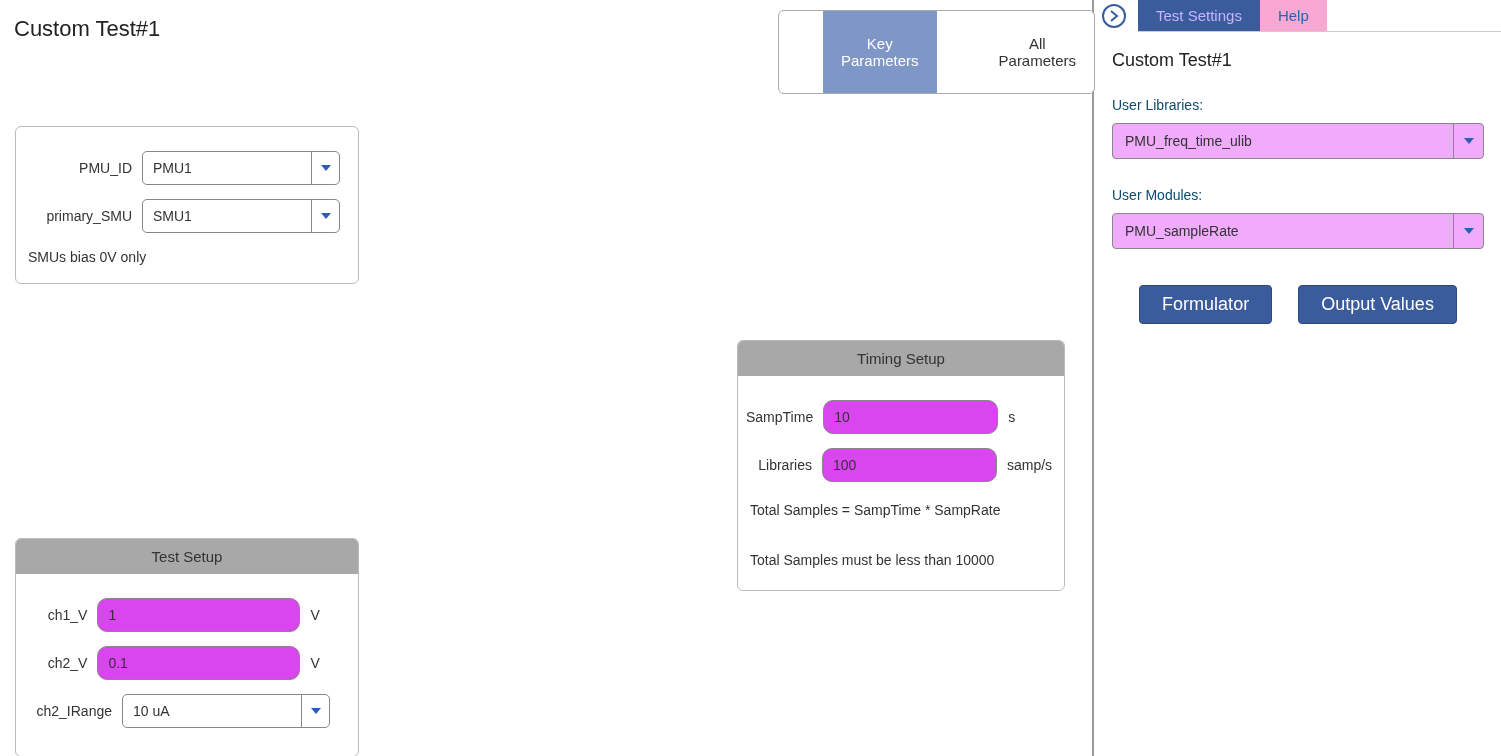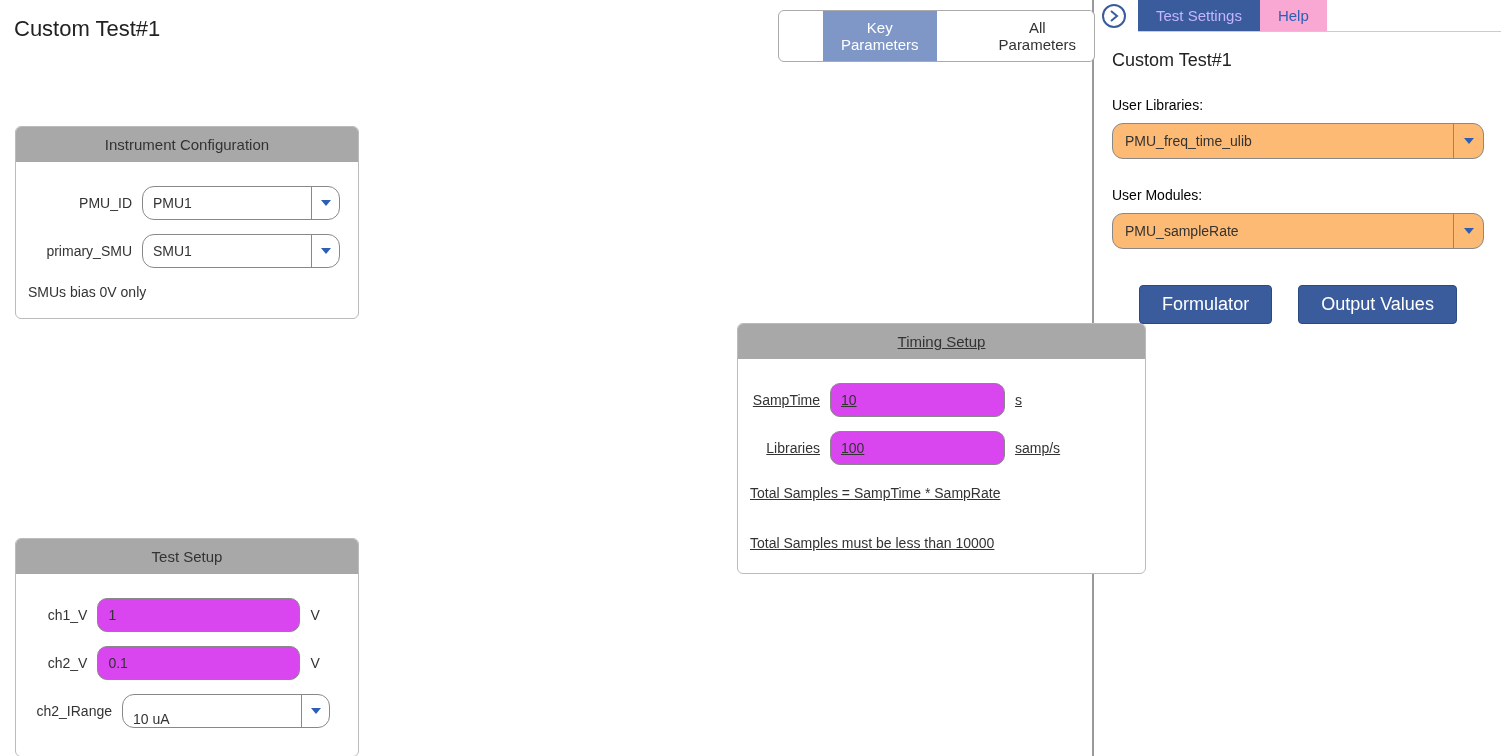"Key Parameters" .toggle-btn { padding: 8px 18px -> 24px 18px }
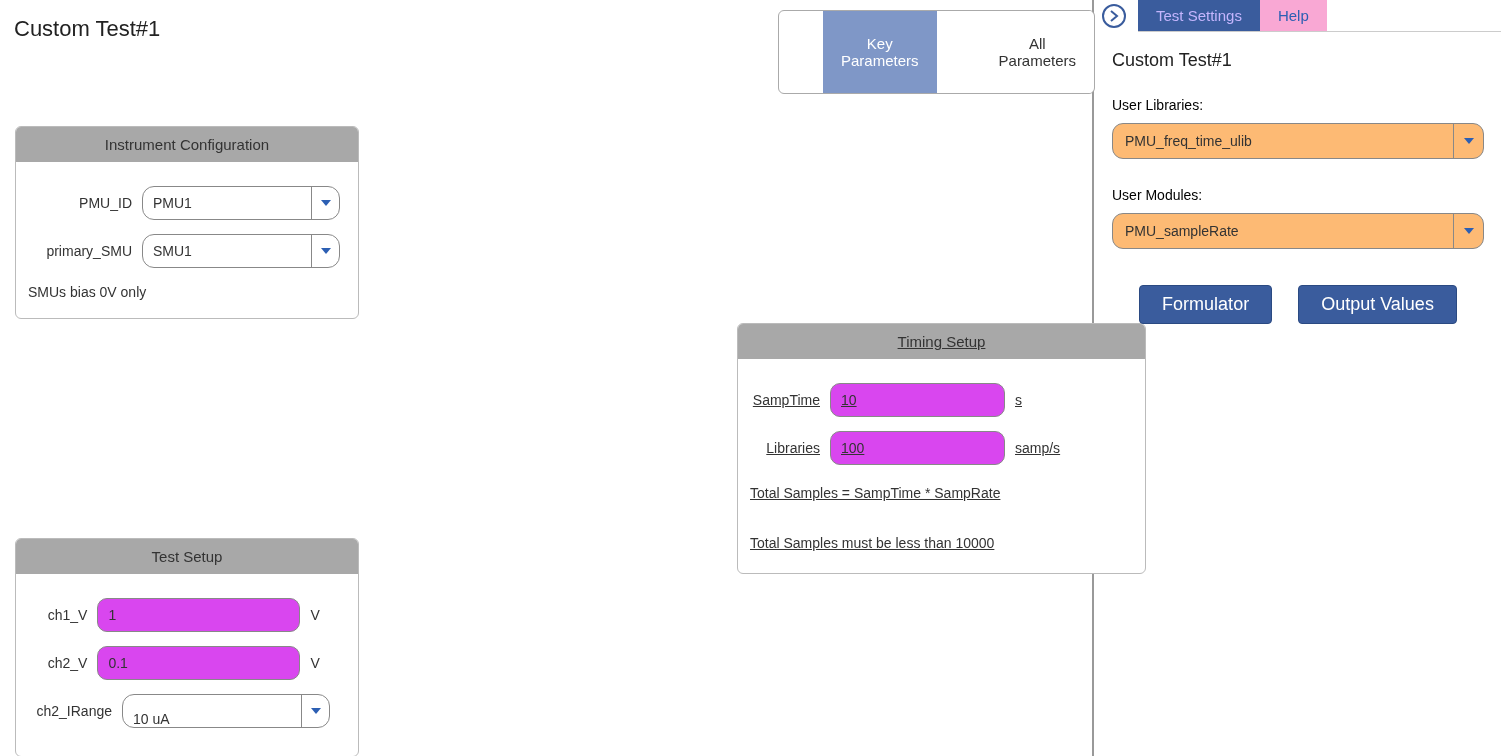"User Libraries:" .side-label { color: #000000 -> #0c4a6e }
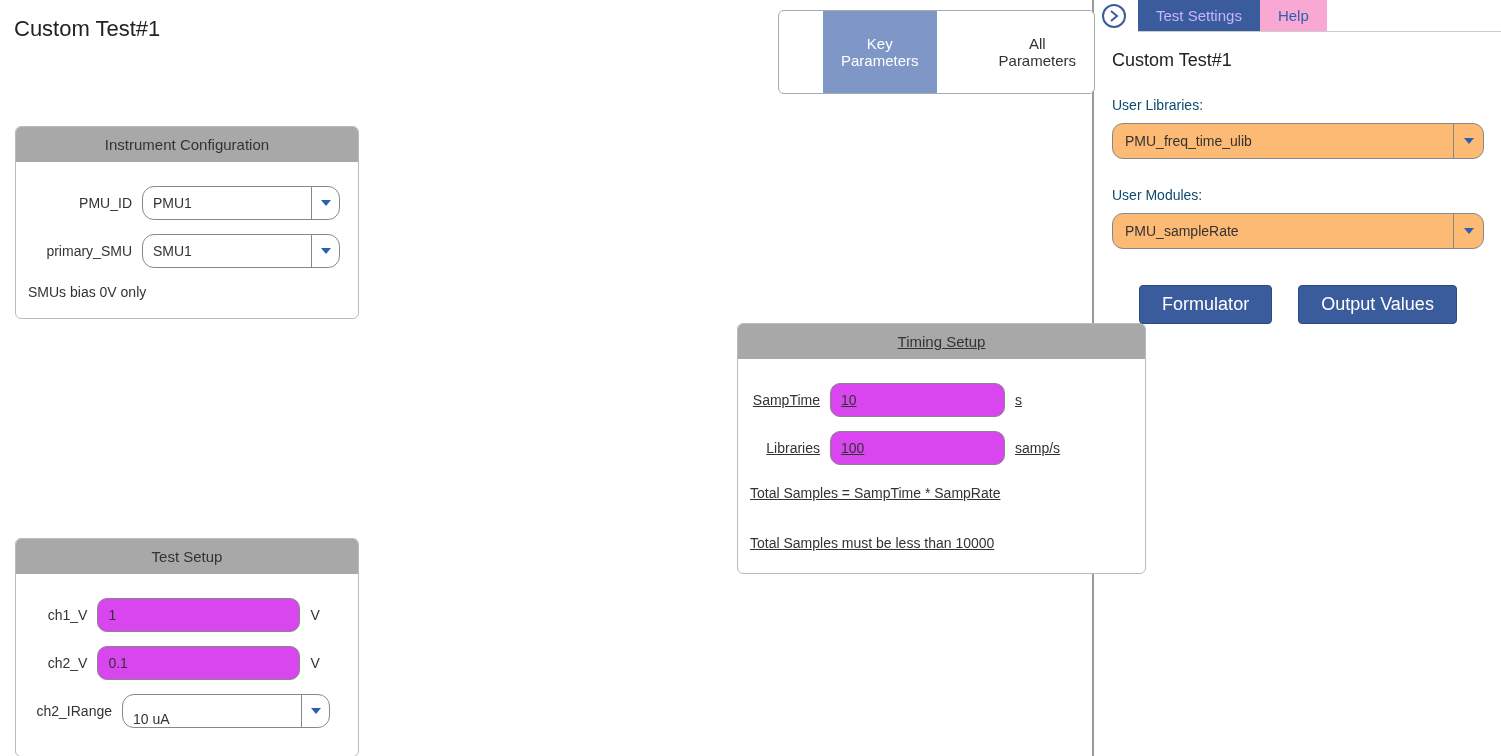"Instrument Configuration" div.panel-header { html: <div>Instrument Configuration</div> -> none }
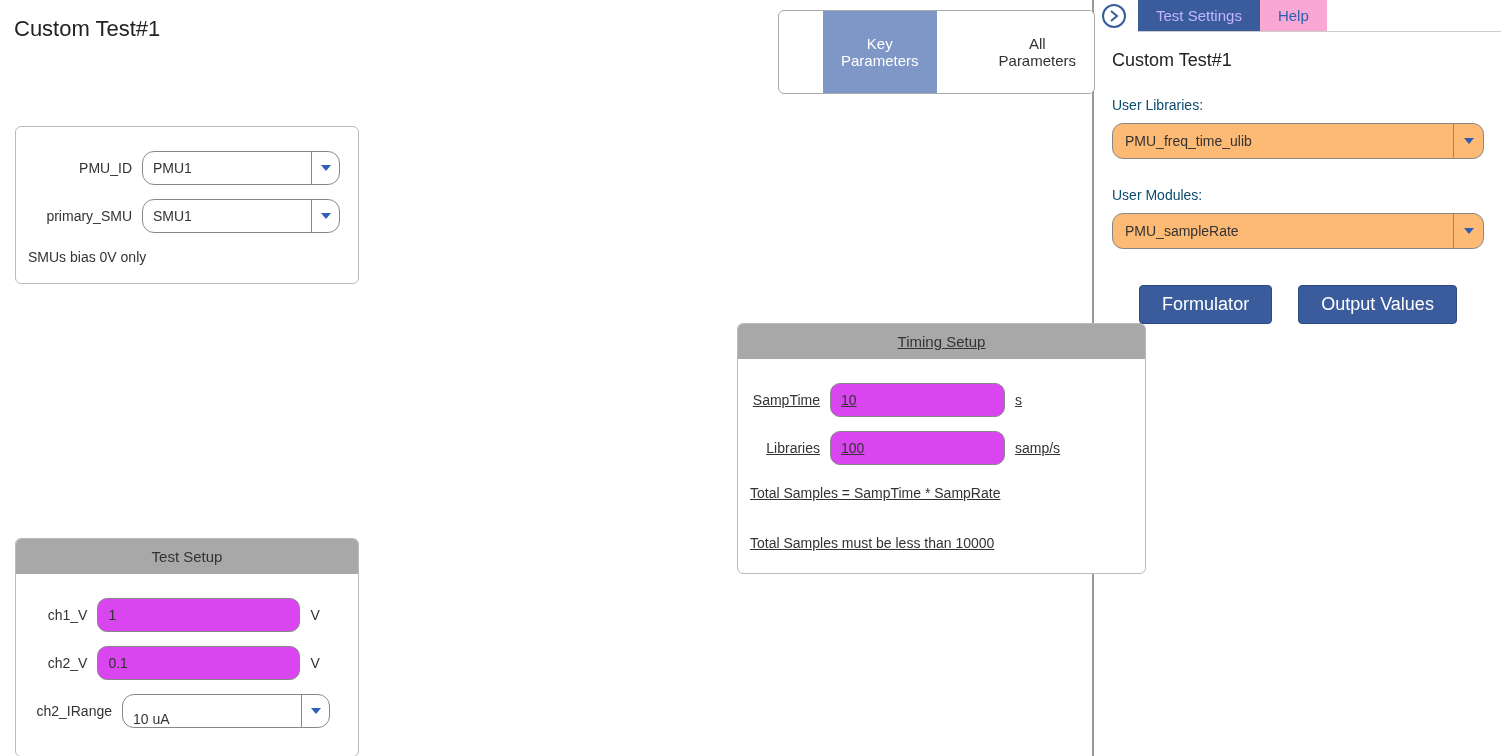"PMU_freq_time_ulib" .side-select { background: #fdba74 -> #f0abfc; border-radius: 11px -> 4px }
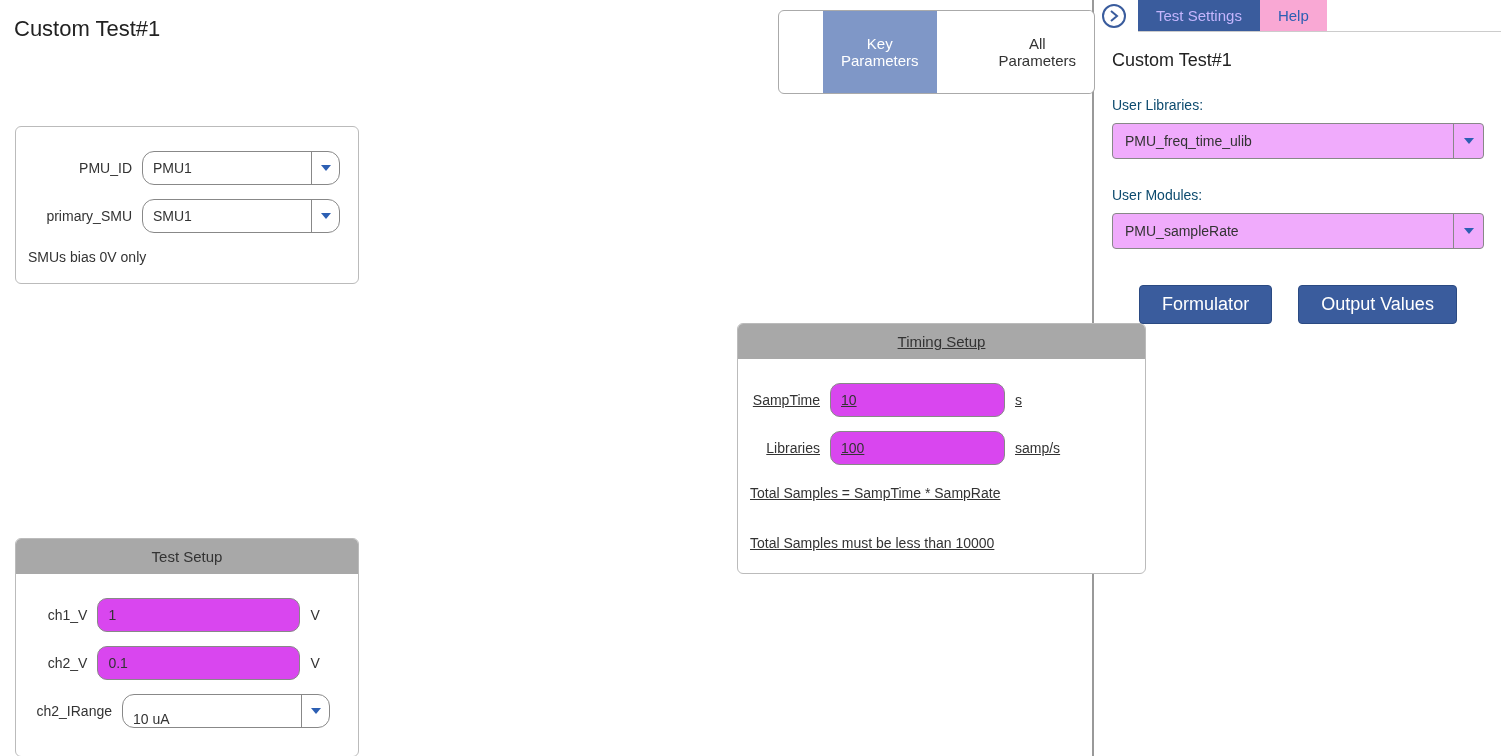"PMU1" .select-wrap { border-radius: 12px -> 5px }
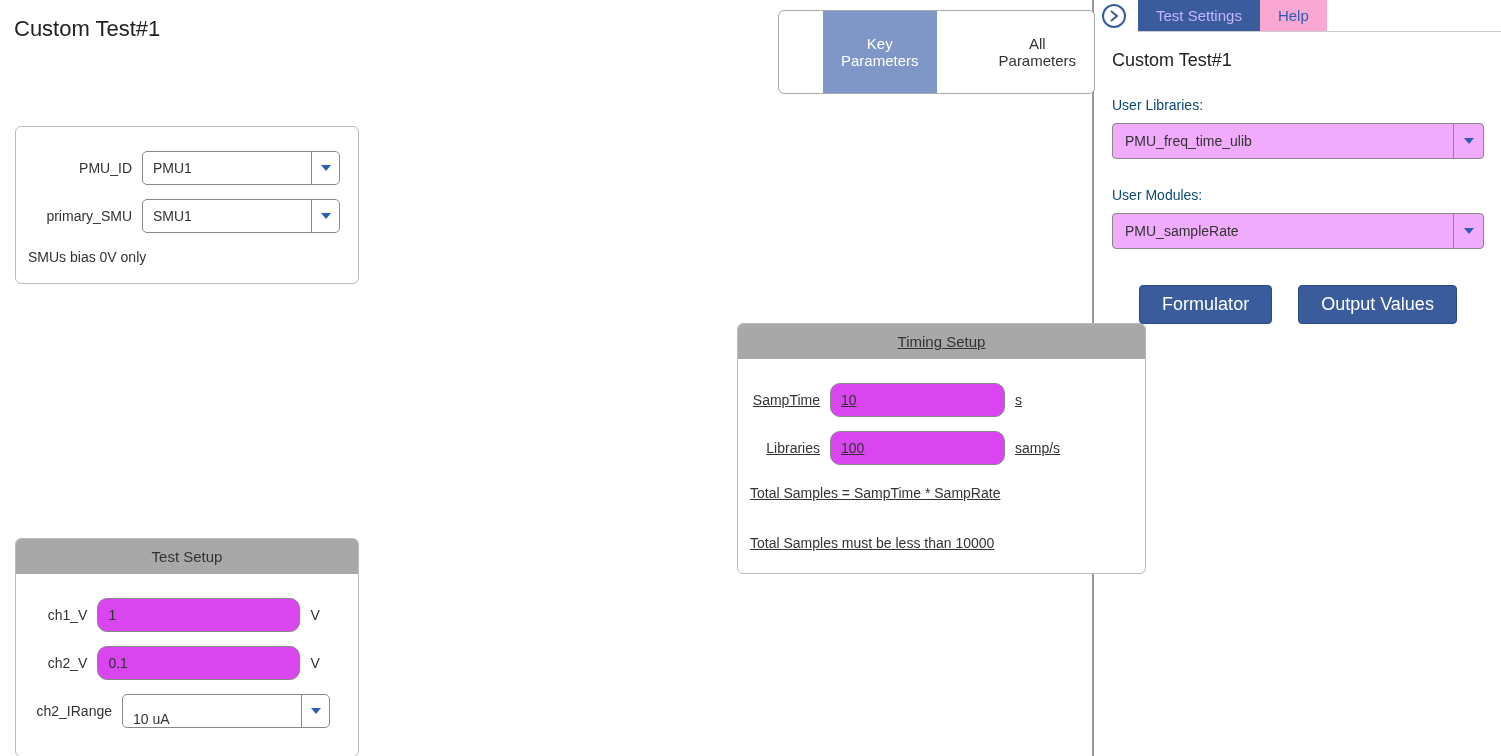"Timing Setup" #panel-timing { text-decoration: underline -> none; top: 323px -> 340px; width: 409px -> 328px }
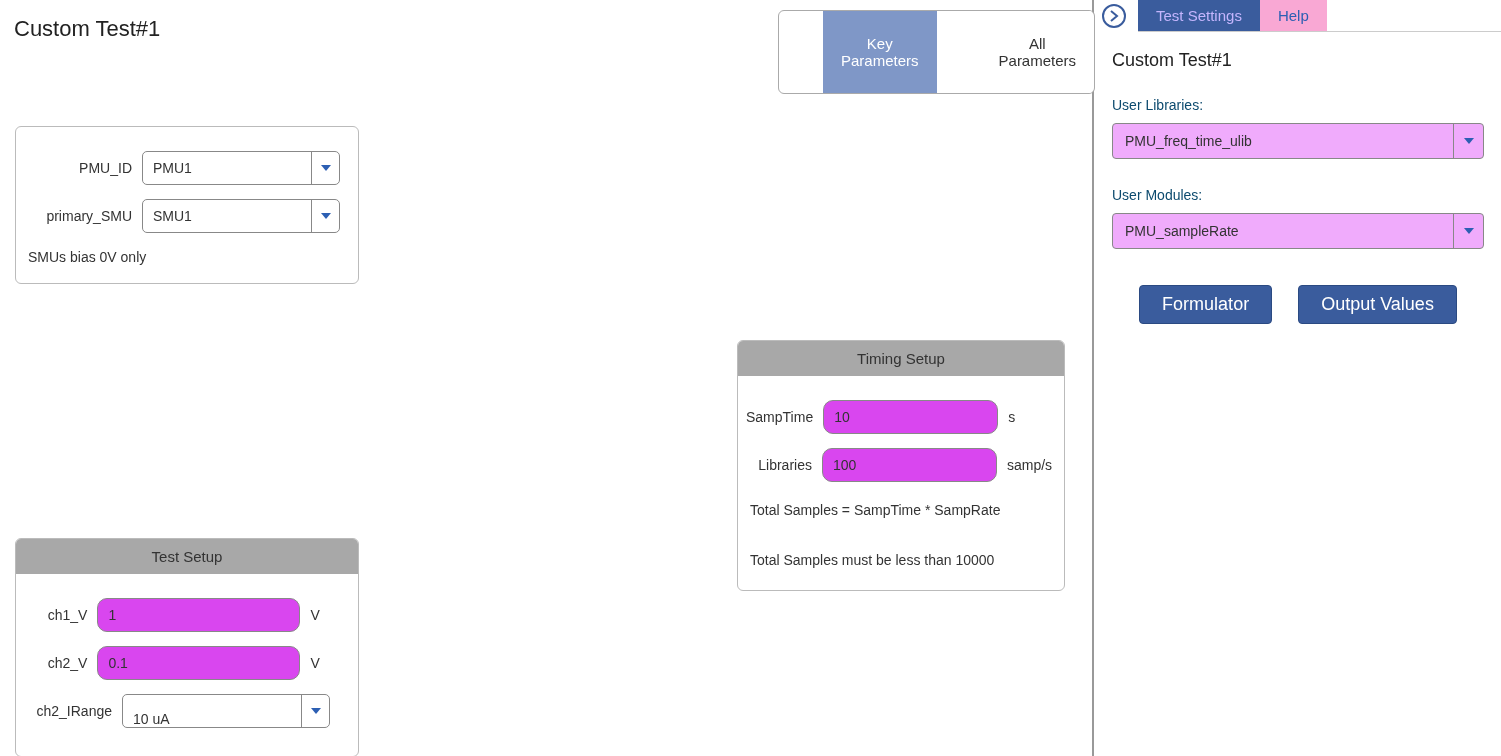"10 uA" #panel-test .select-wrap { align-items: flex-end -> none }
